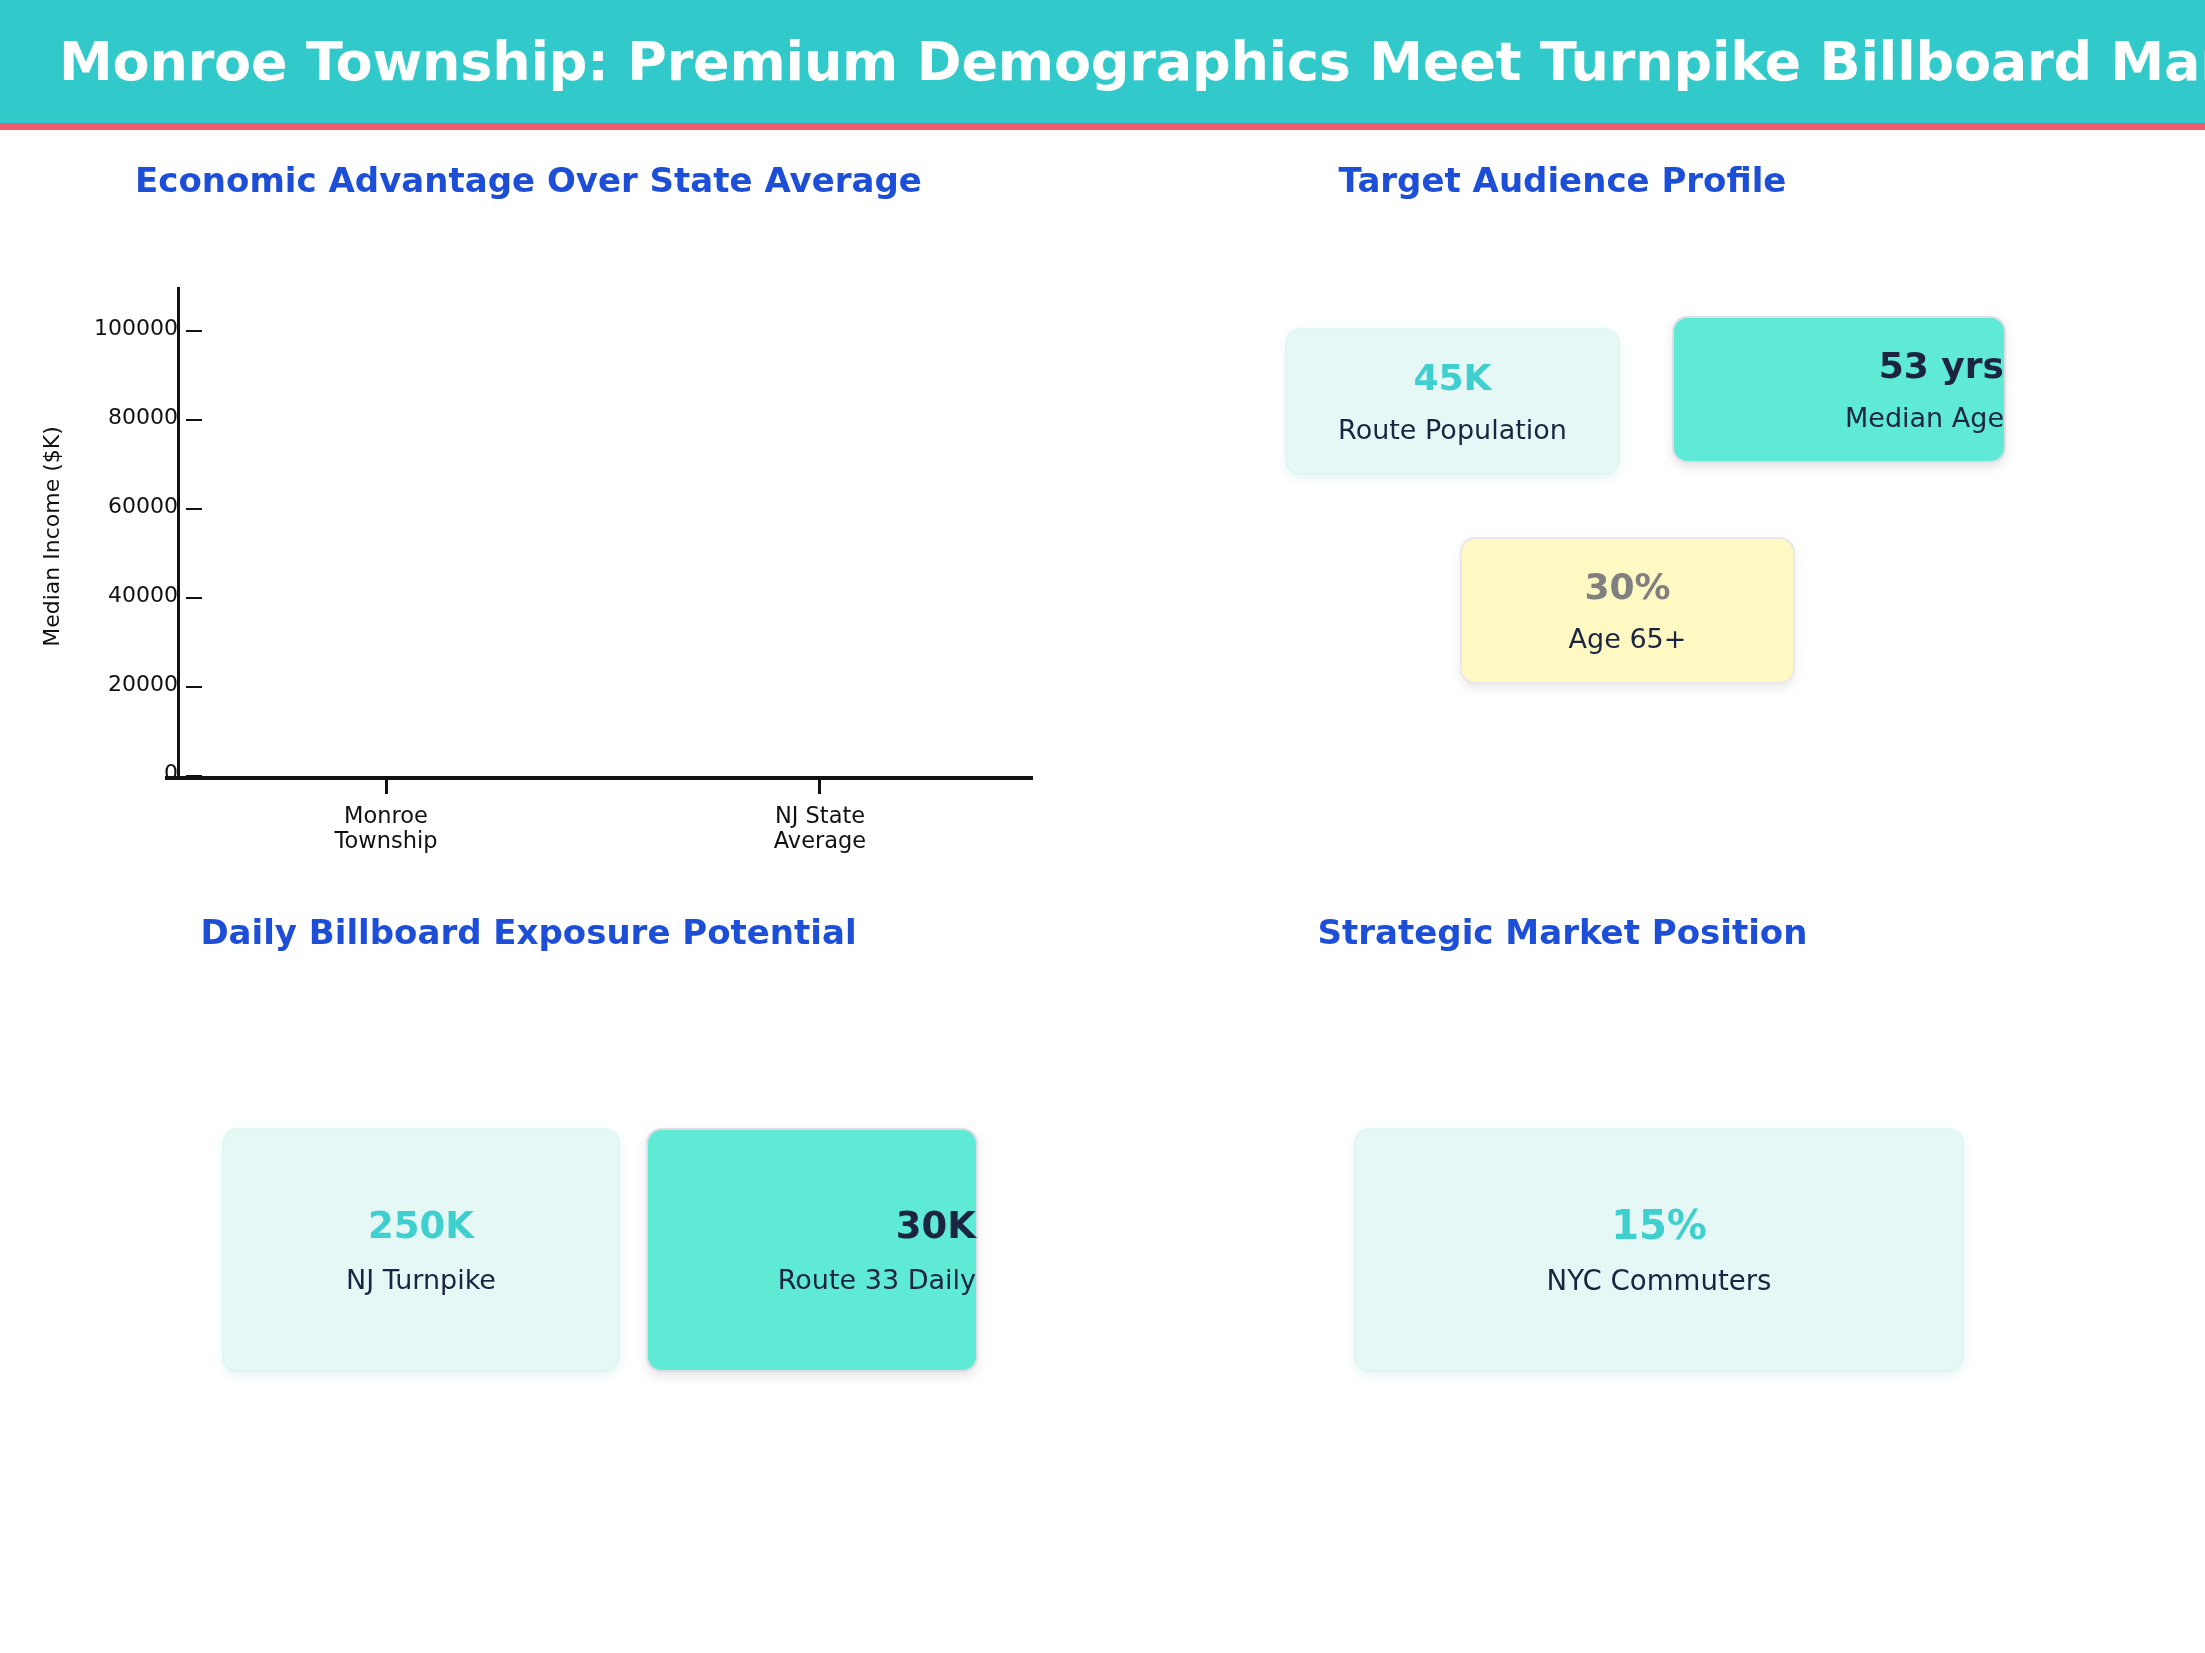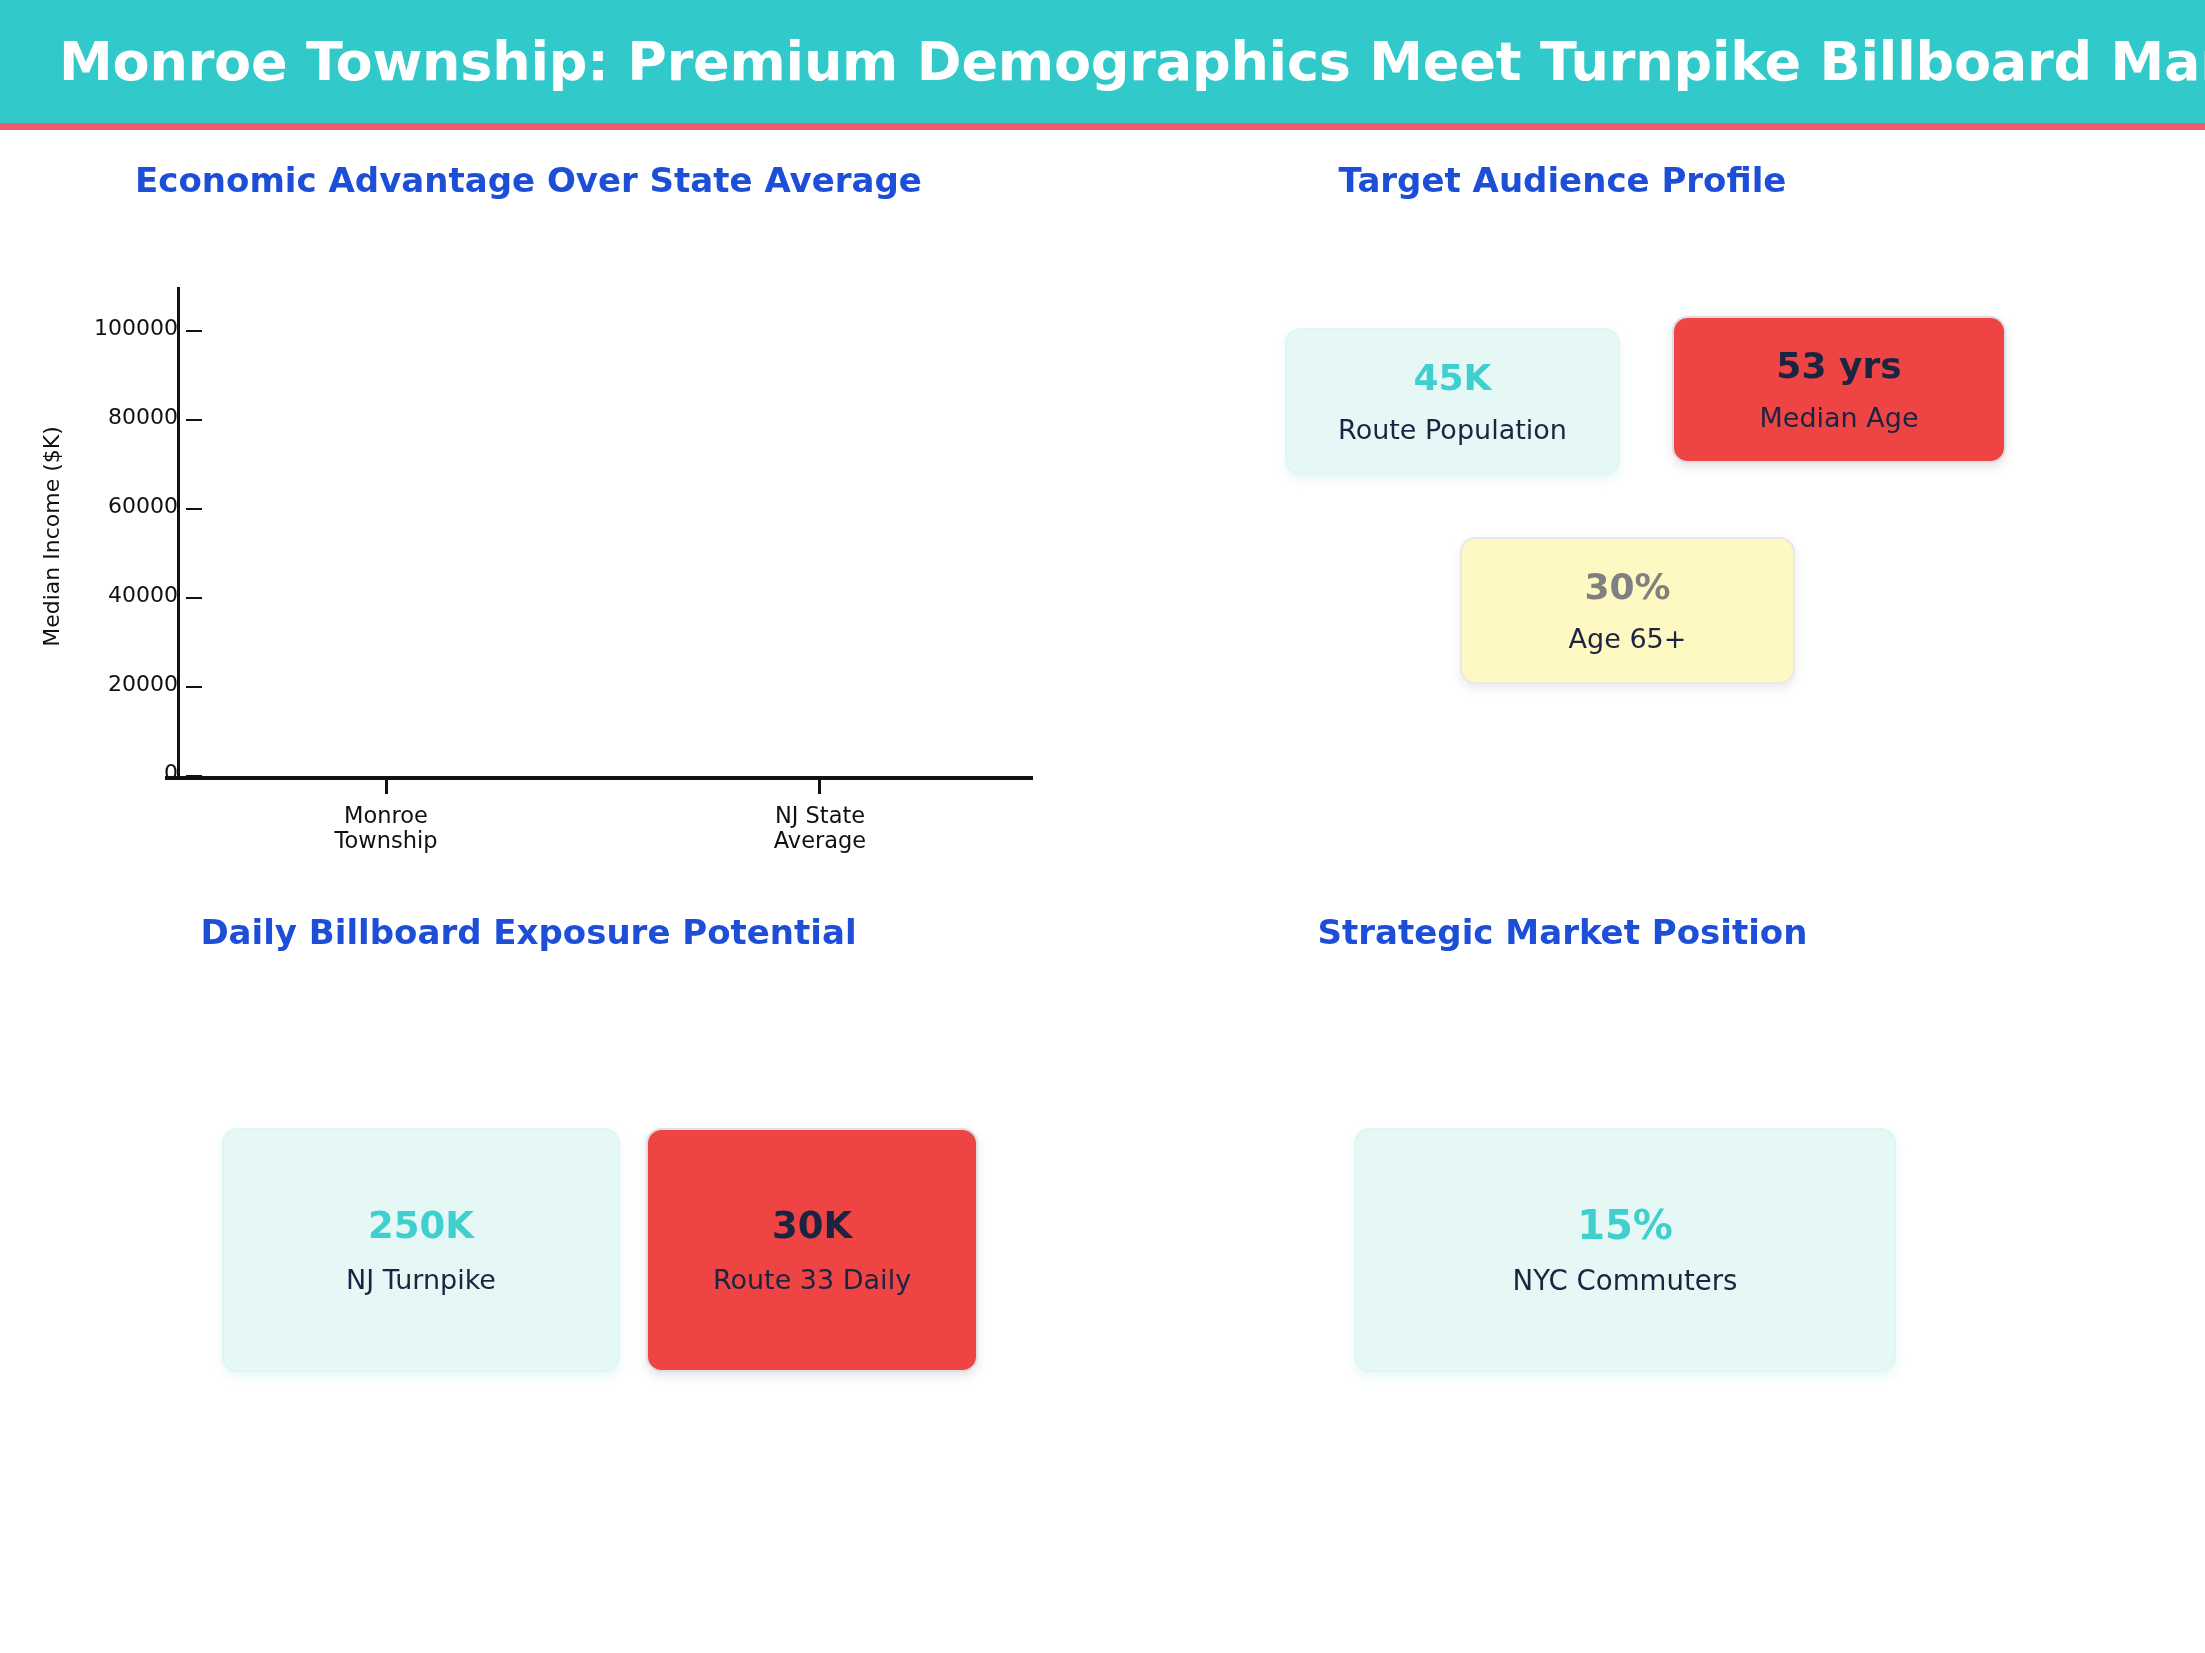"53 yrs" .stat-card.gray { align-items: none -> flex-end; background: #ef4444 -> #5eead4 }
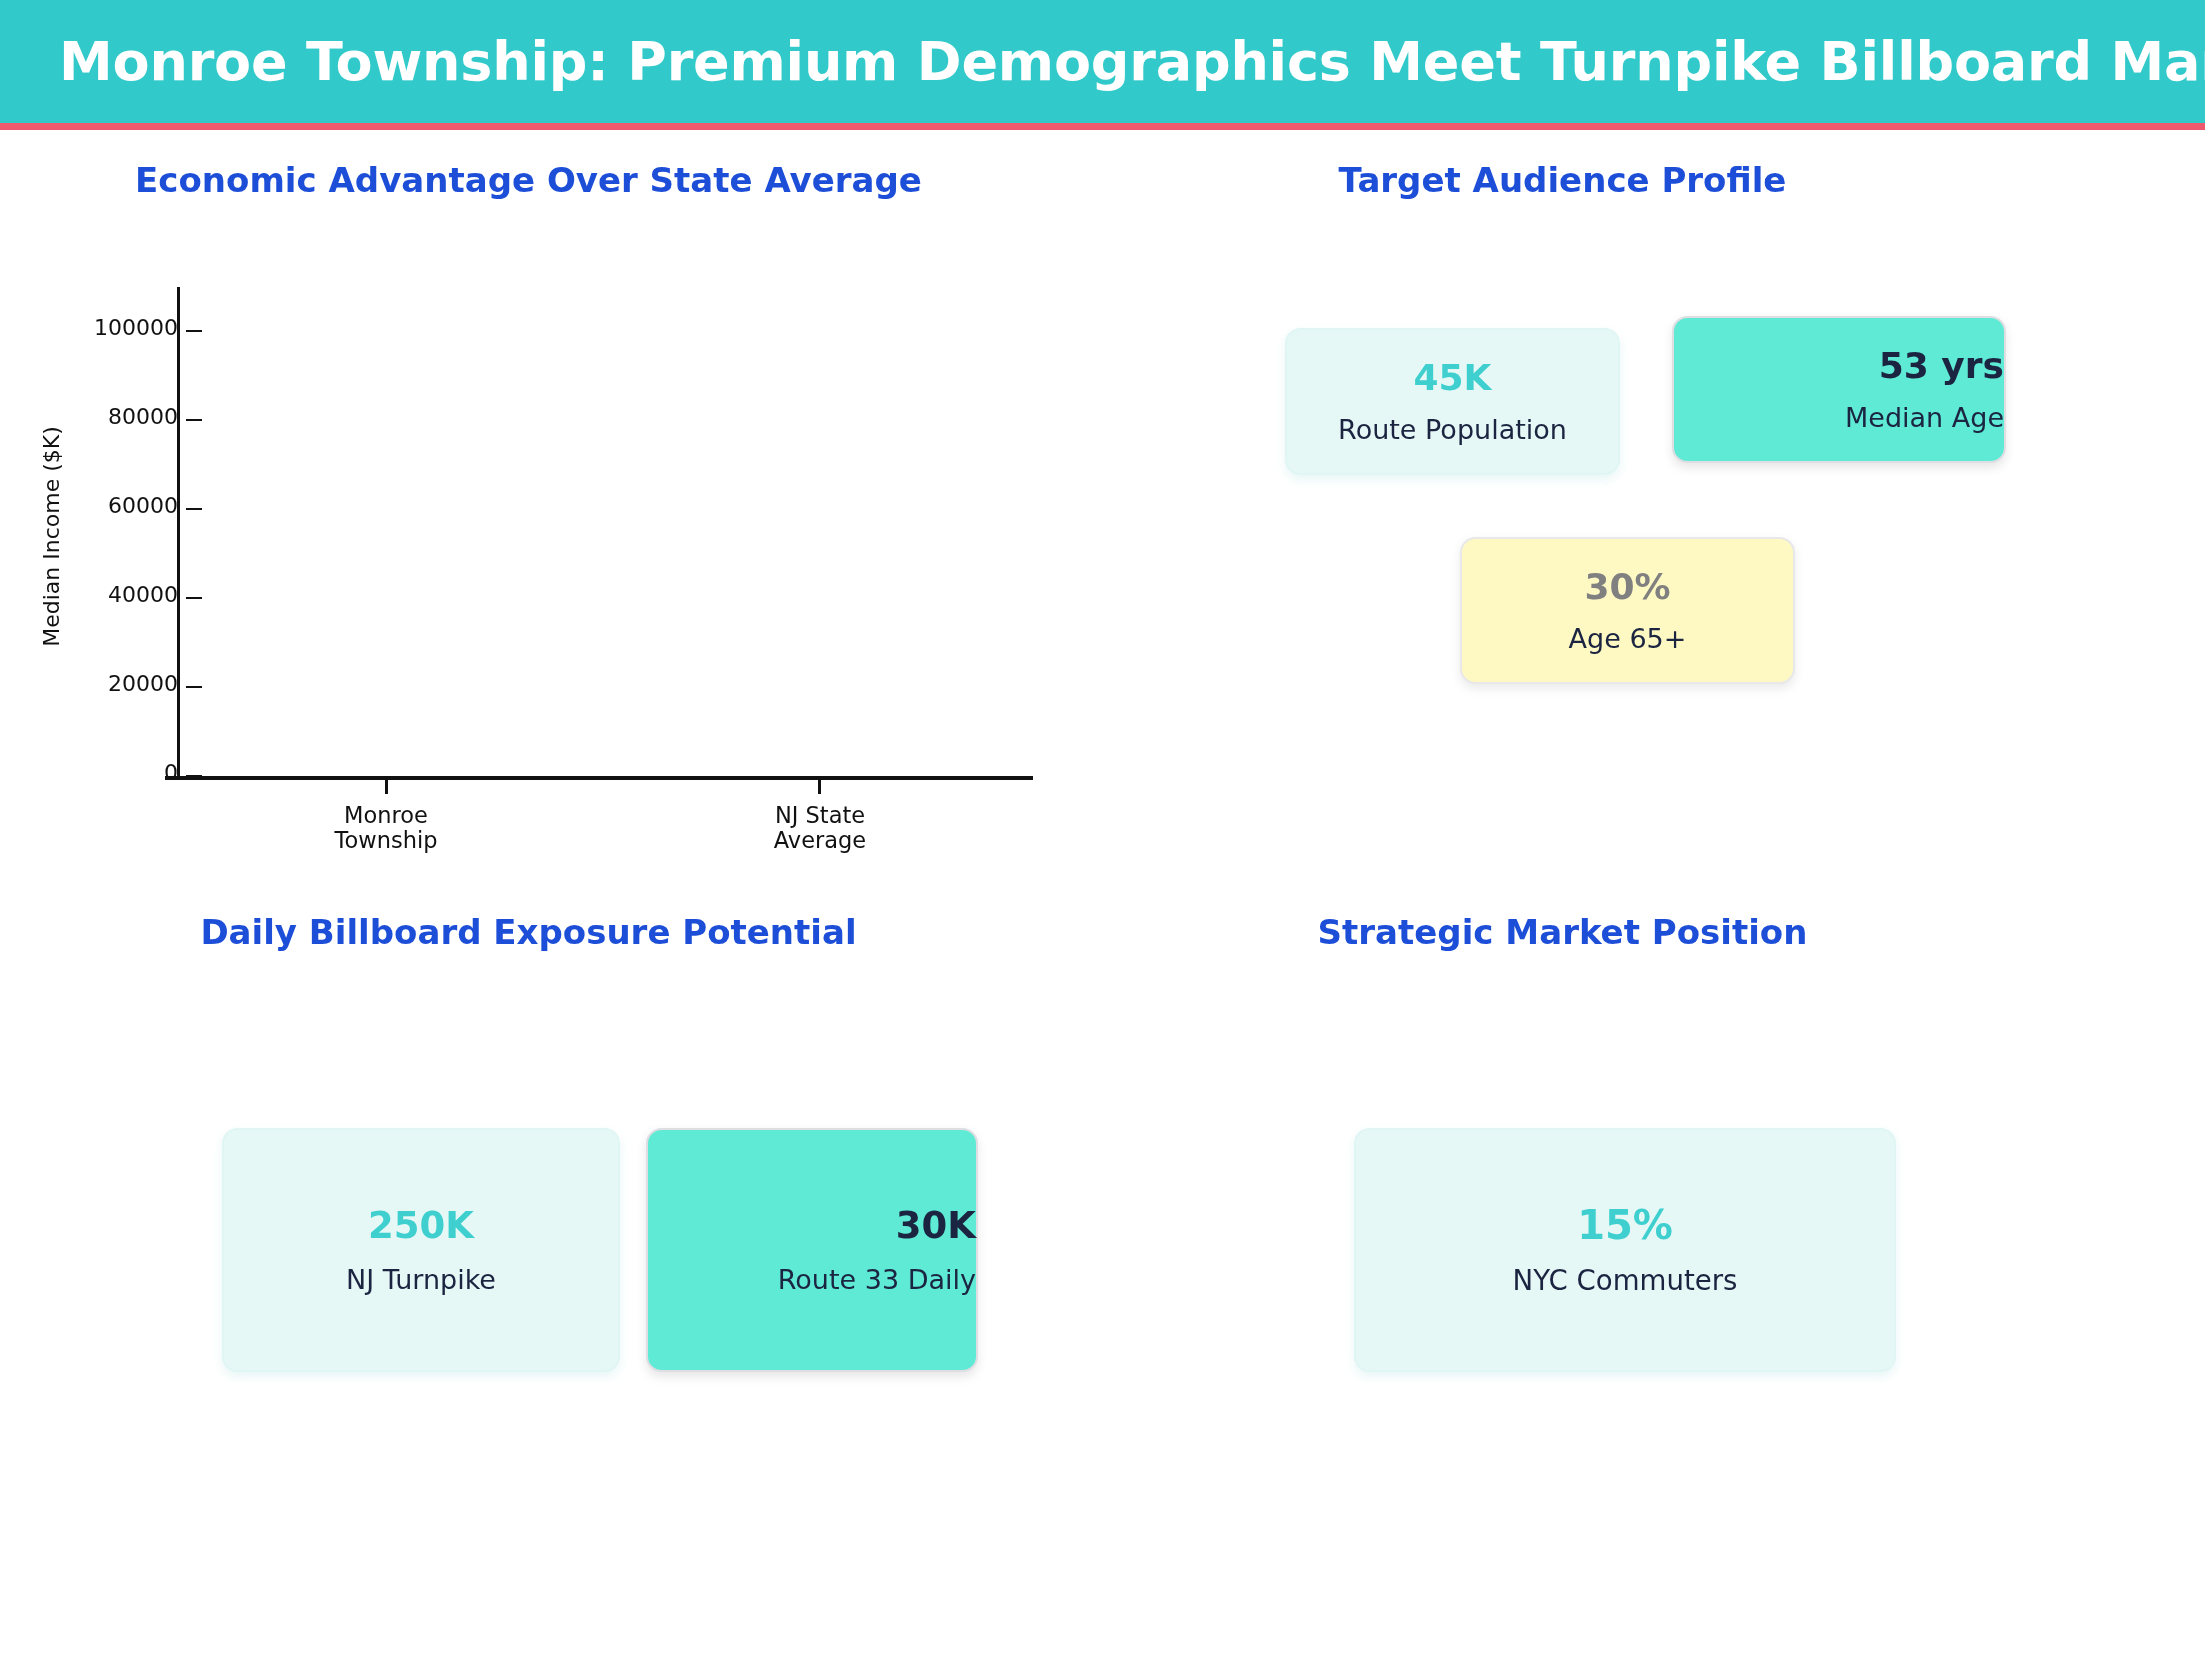"15%" #card-commuters { width: 542px -> 610px }
